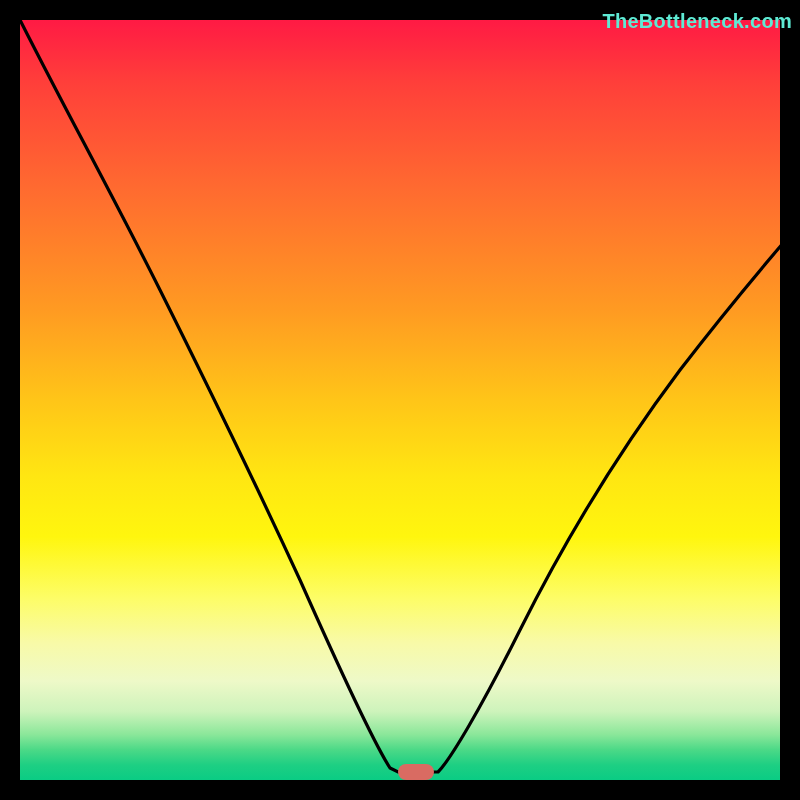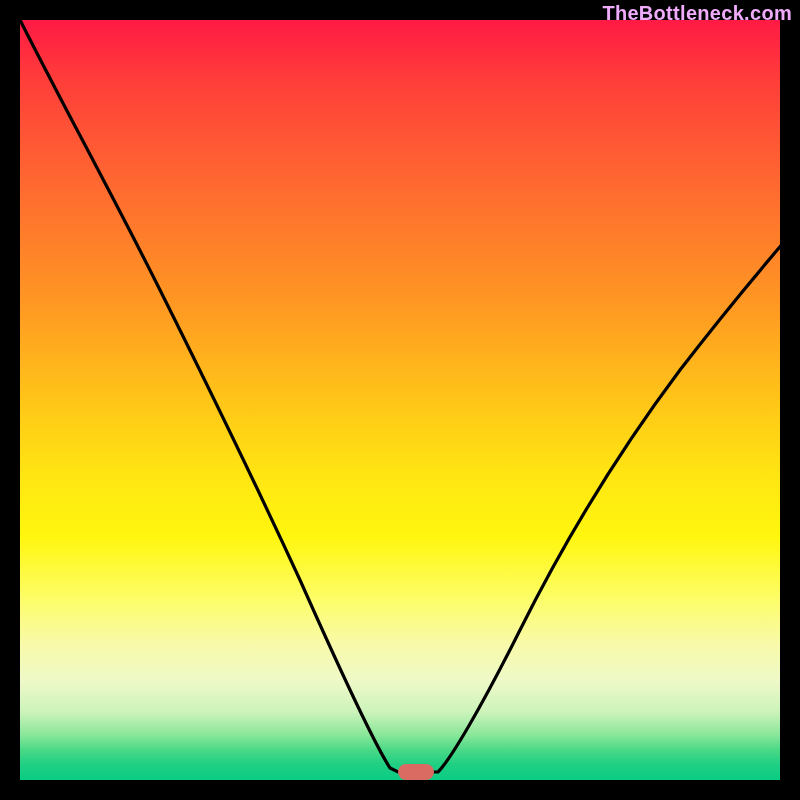"TheBottleneck.com" .watermark { color: #f0abfc -> #5eead4; top: 2px -> 10px }
